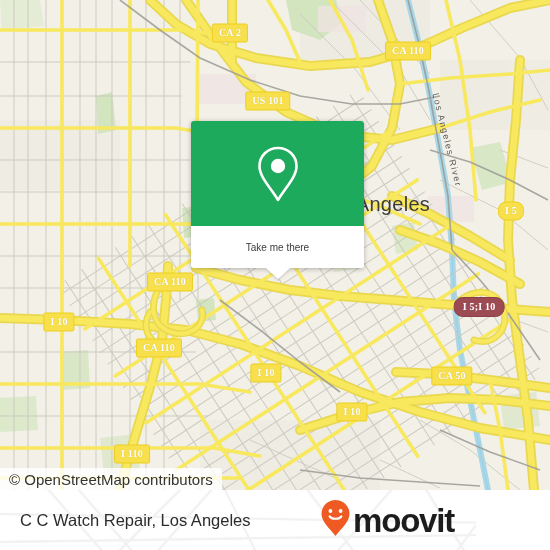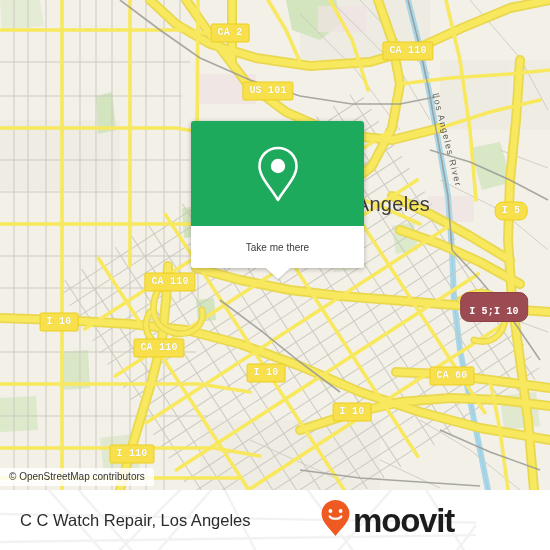"CA 2" .shield { font-family: Liberation Mono, monospace -> Liberation Serif, serif }
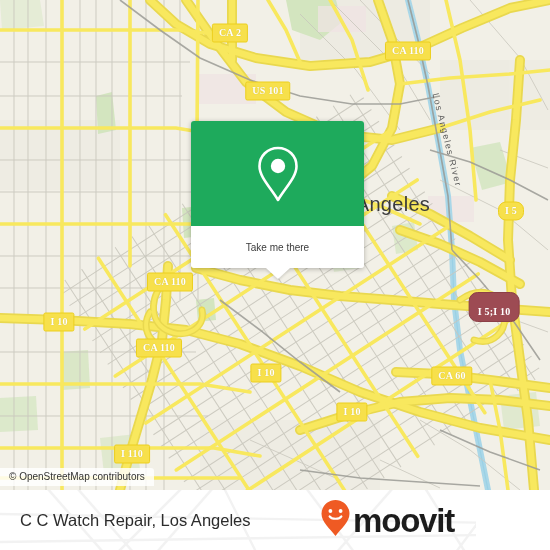"US 101" div.shield { top: 91px -> 101px }
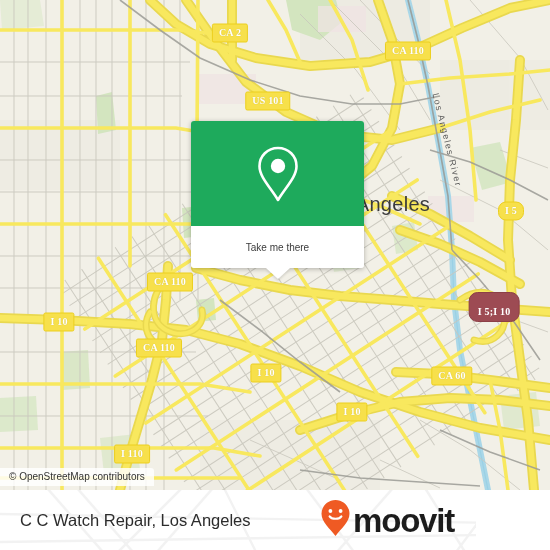"I 5;I 10" .shield-maroon { margin-left: 15px -> none; padding: 14px 8px 4px 8px -> 4px 8px 4px 8px }
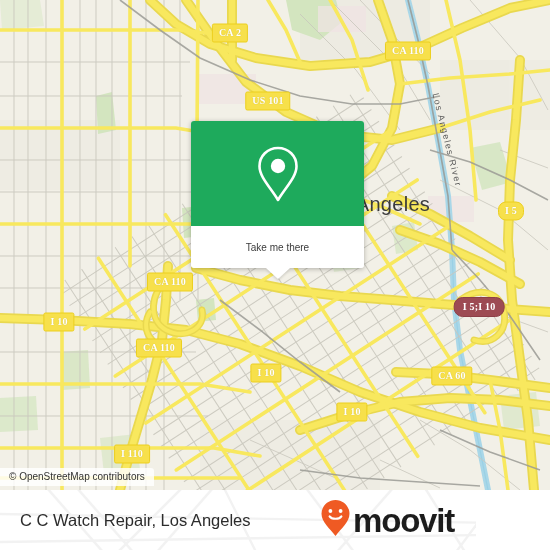"CA 60" div.shield { text: 60 -> 50 }
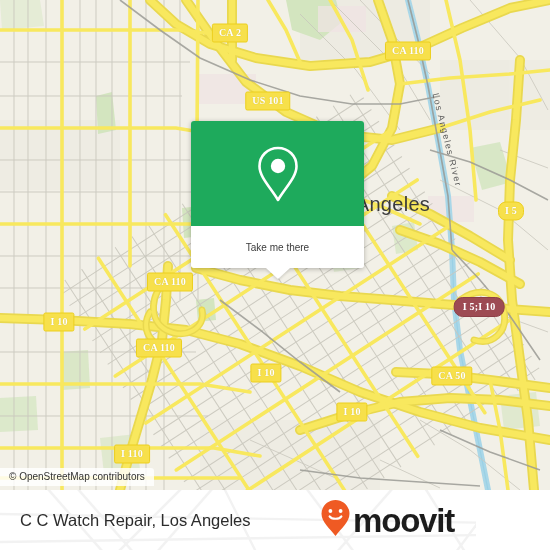"© OpenStreetMap contributors" #attribution { font-size: 10px -> 15px }
